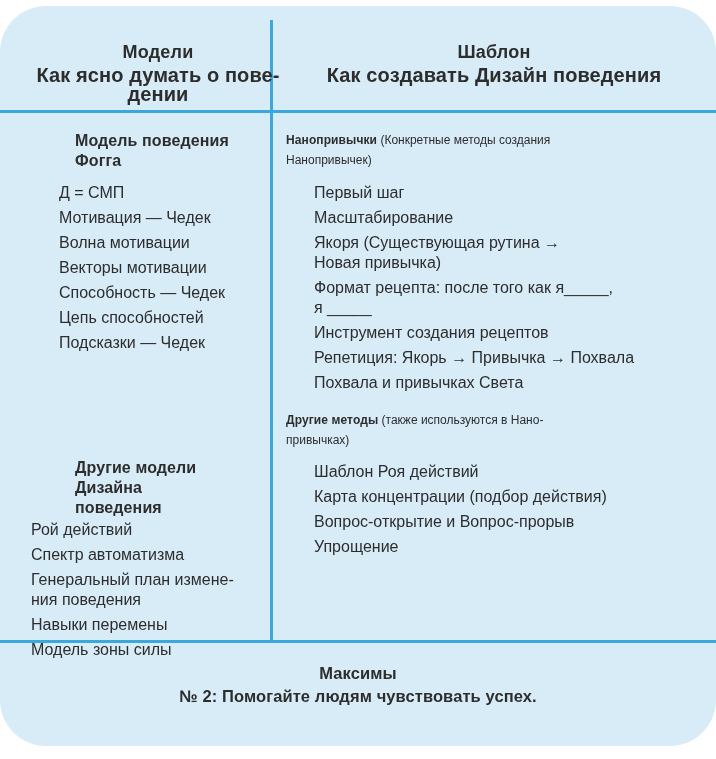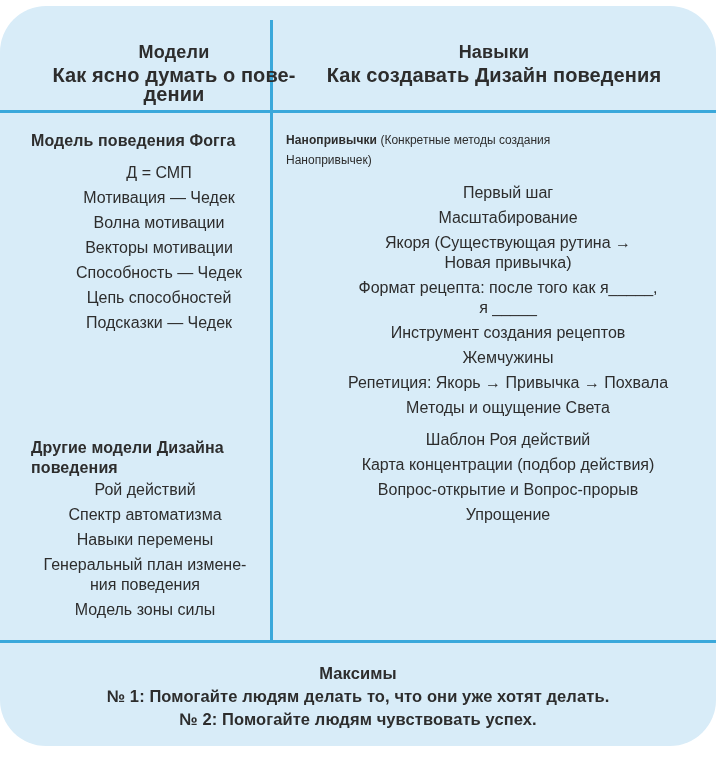"Модели" .hdr-left { left: 16px -> 0 }
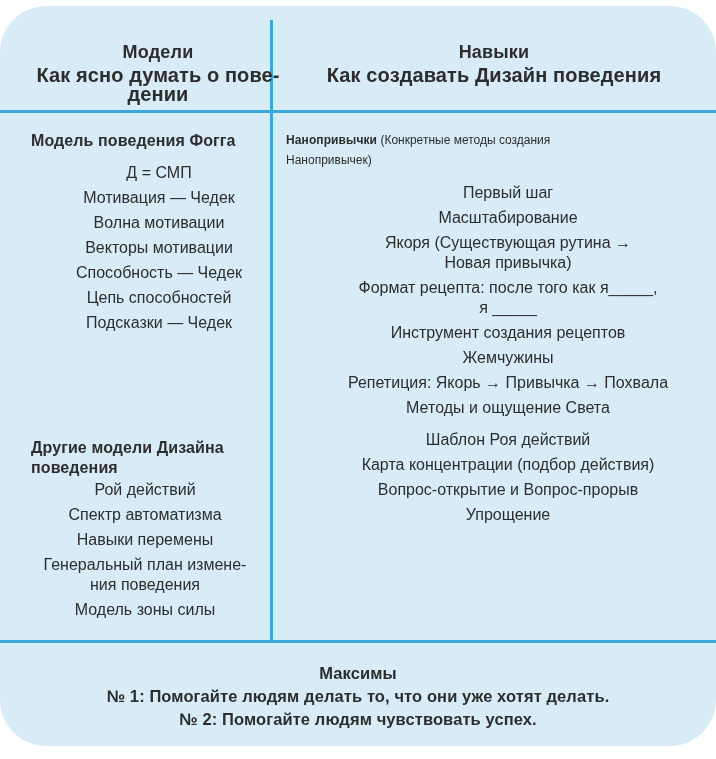"Навыки" div.hdr-title { text: Навыки -> Шаблон }
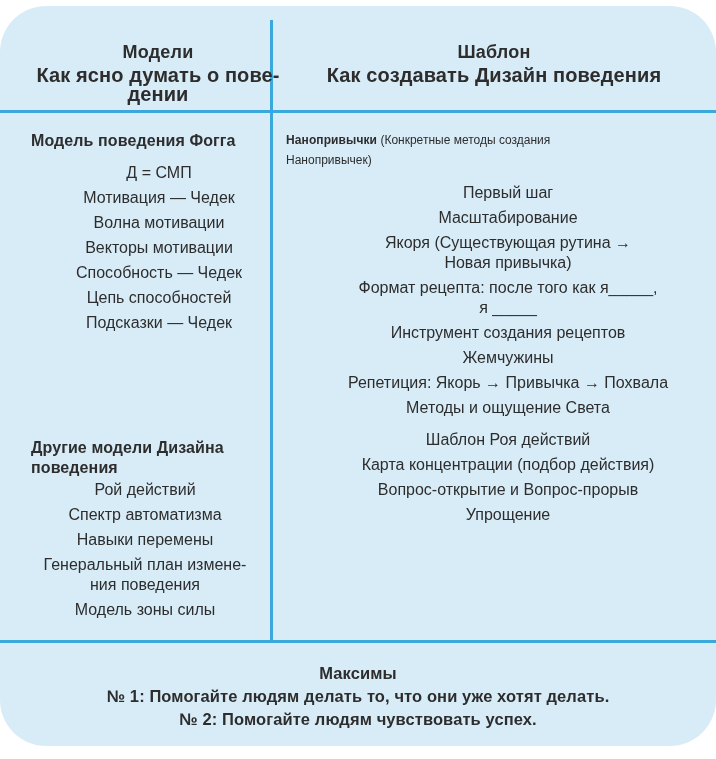"Модель поведения Фогга" .sec-heading { margin-left: none -> 44px }
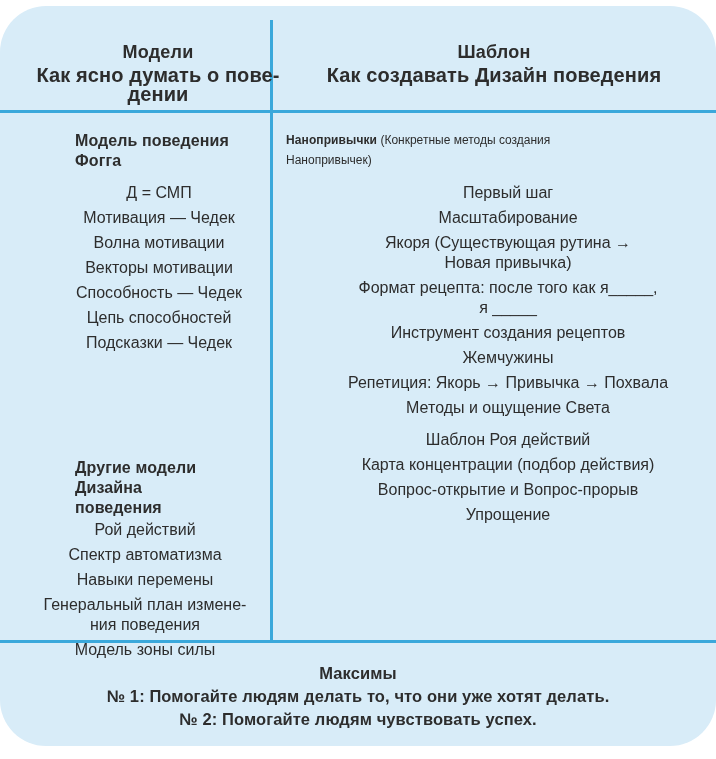"Д = СМП" .list li { text-align: center -> none }
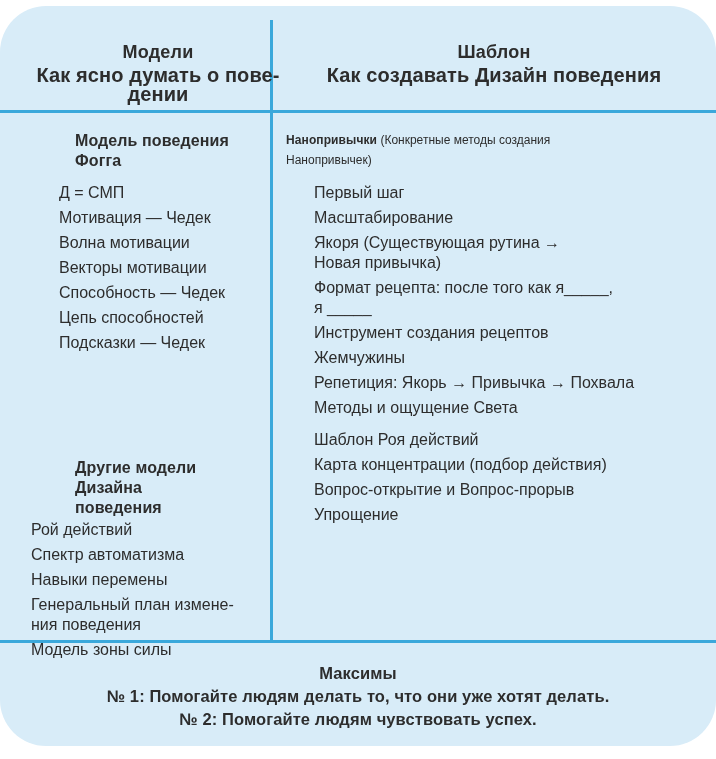"Жемчужины" li { html: <li>Жемчужины</li> -> none }
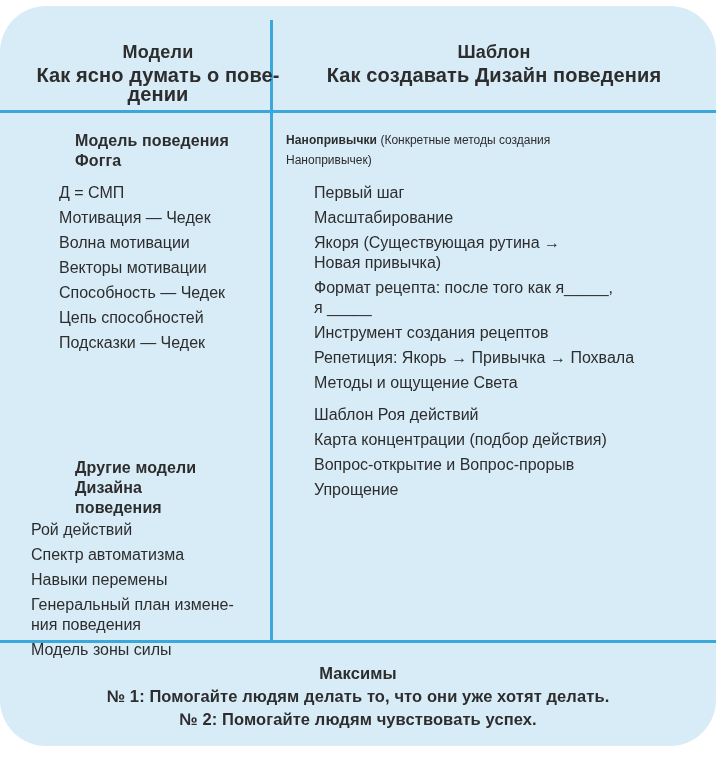"Методы и ощущение Света" li { text: Методы и ощущение -> Похвала и привычках }
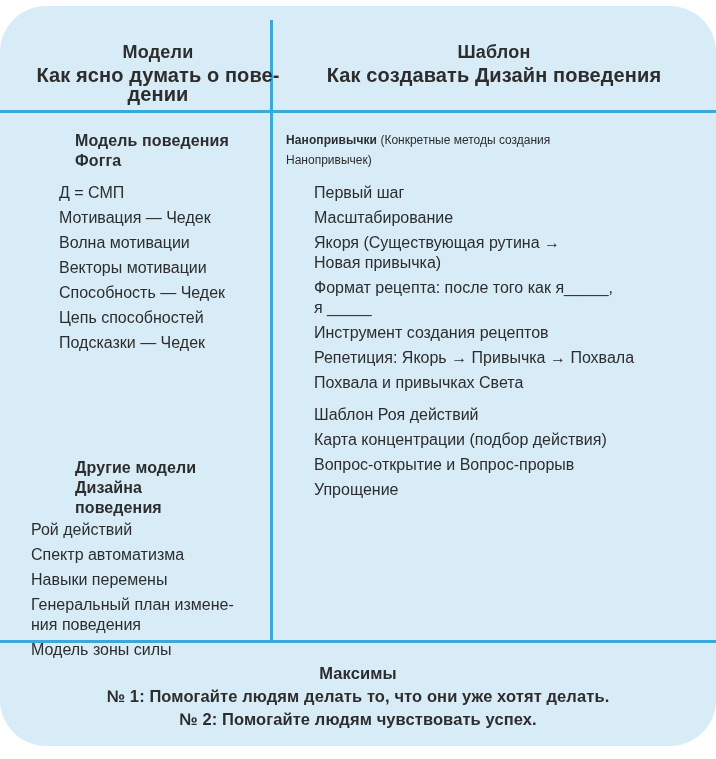"Другие методы (также используются в" p.para { html: none -> <p><span>Другие методы</span><span> (также используются в Нано- привычках)</span></p> }
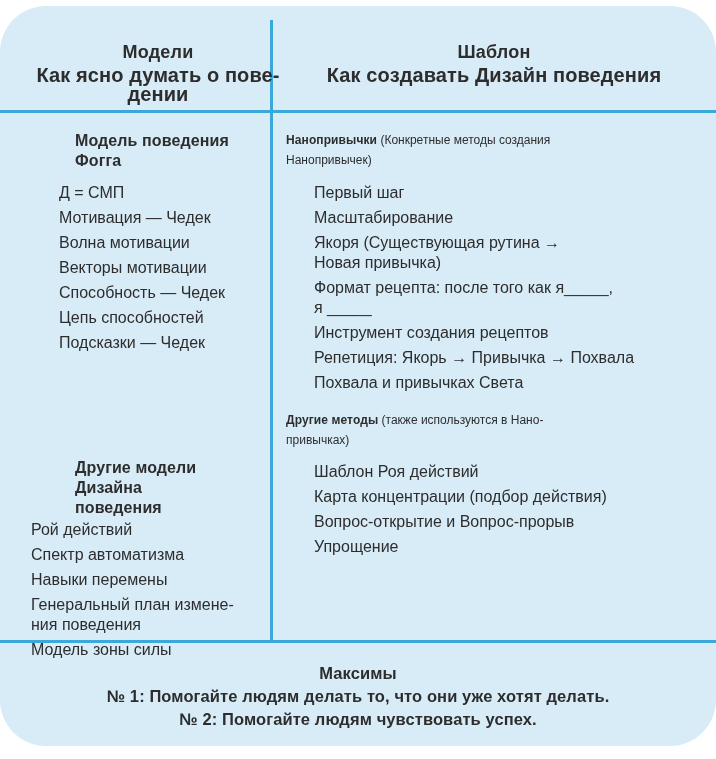"Навыки перемены" li { order: before "Генеральный план измене-" -> after "Генеральный план измене-" }
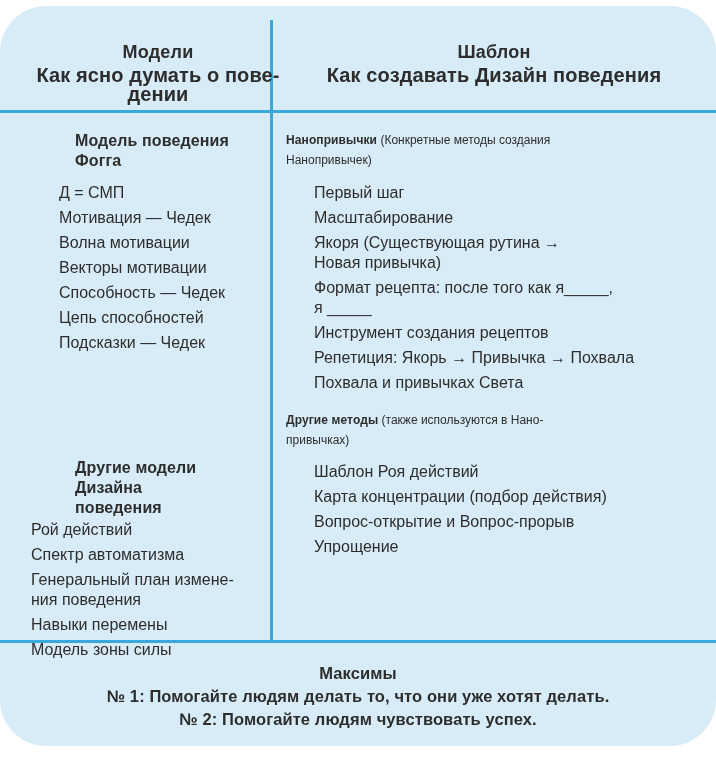"№ 1: Помогайте людям делать" div { html: <div>№ 1: Помогайте людям делать то, что они уже хотят делать.</div> -> none }
